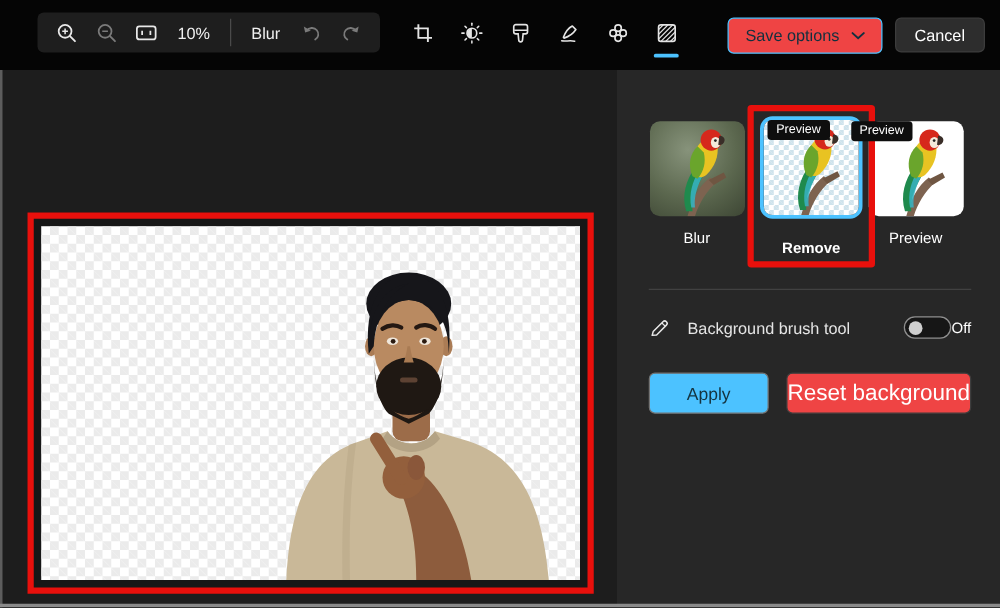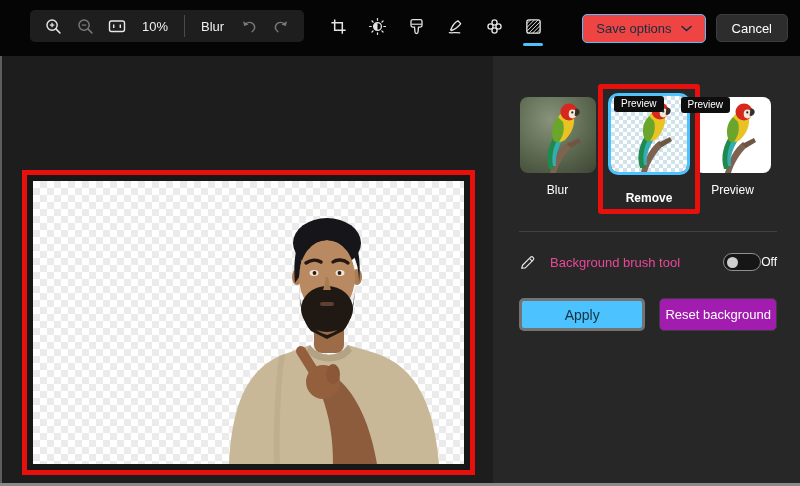"Background brush tool" .brush-label { color: #ec4899 -> #e5e5e5 }
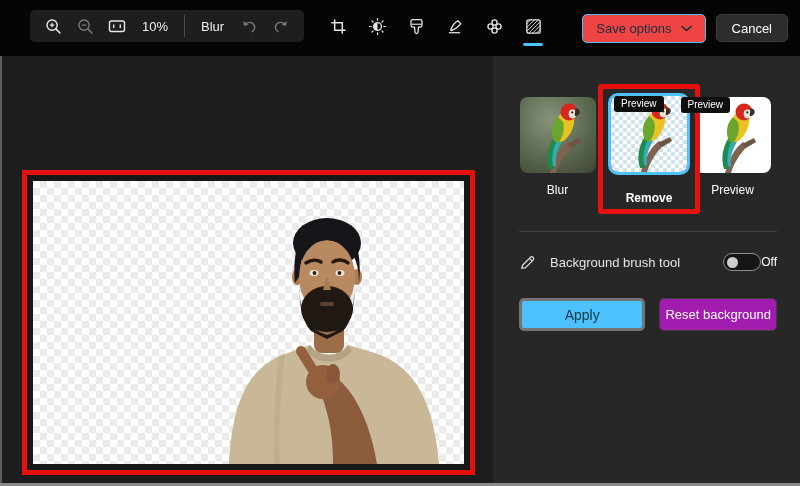"Apply" .btn-apply { border: 3px solid #737373 -> 1px solid #737373 }
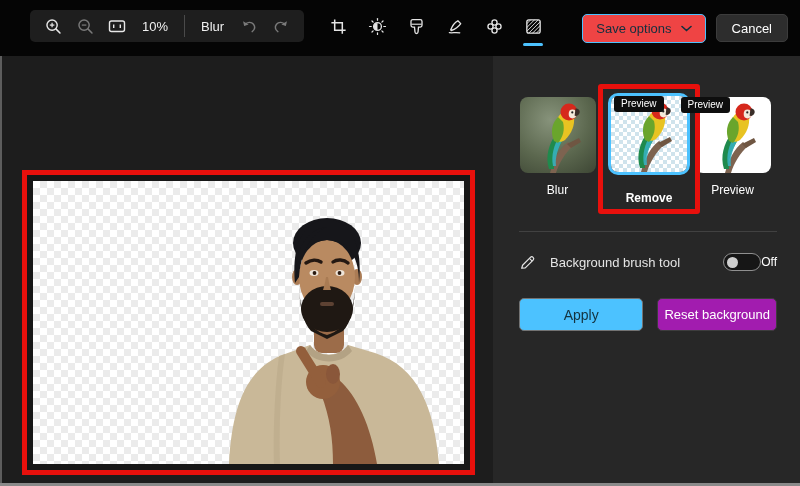"Reset background" .btn-reset-bg { background: #a21caf -> #ef4444; font-size: 13px -> 18px }
